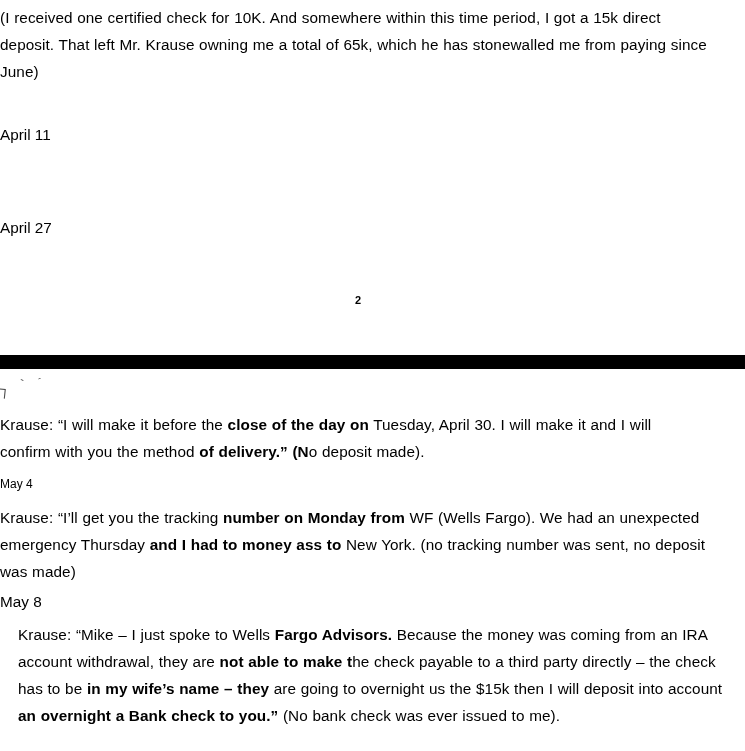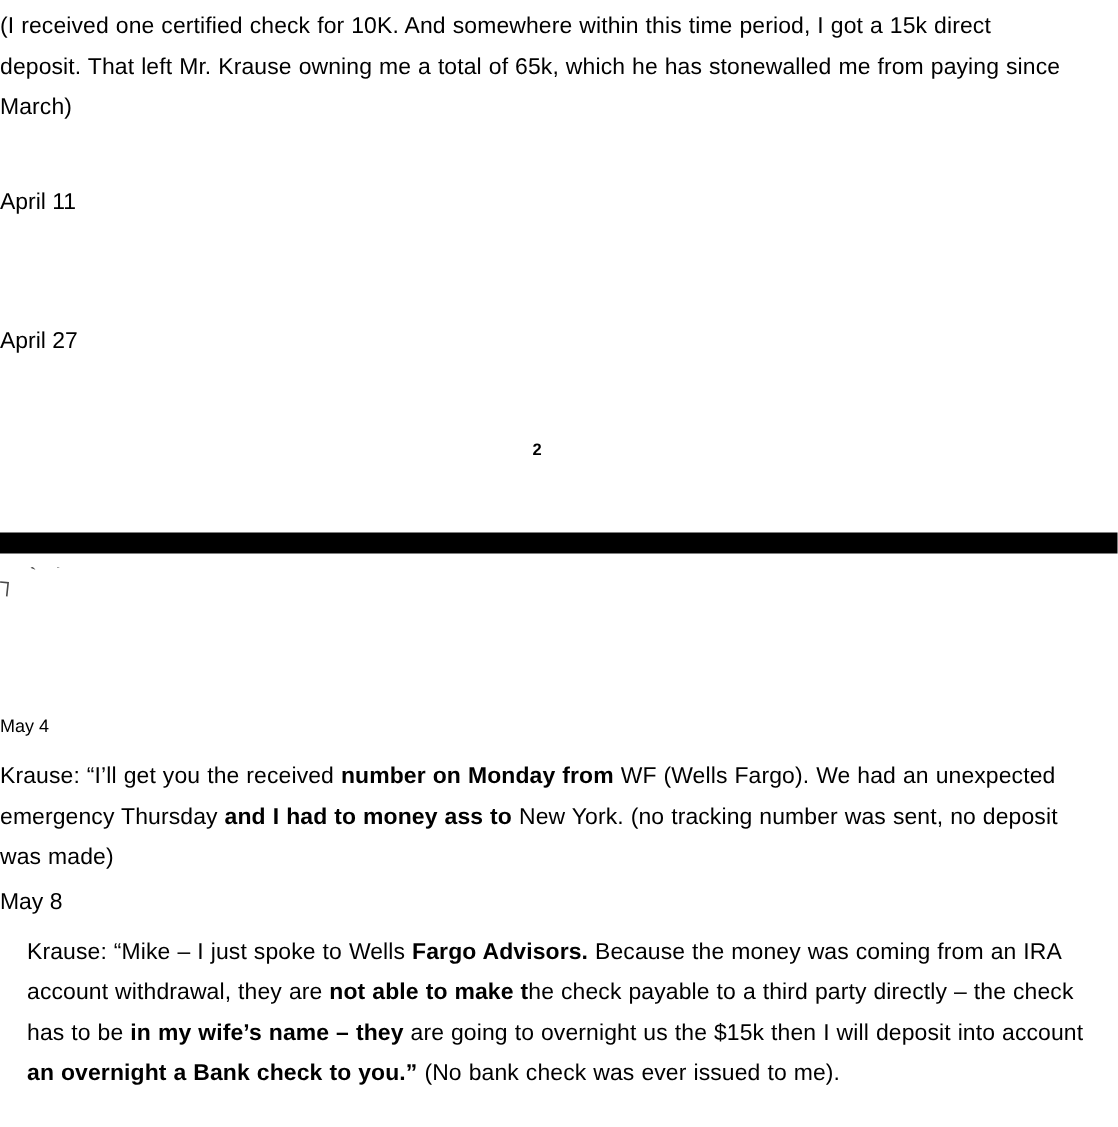"(I received one certified check" div.para { text: March -> June }
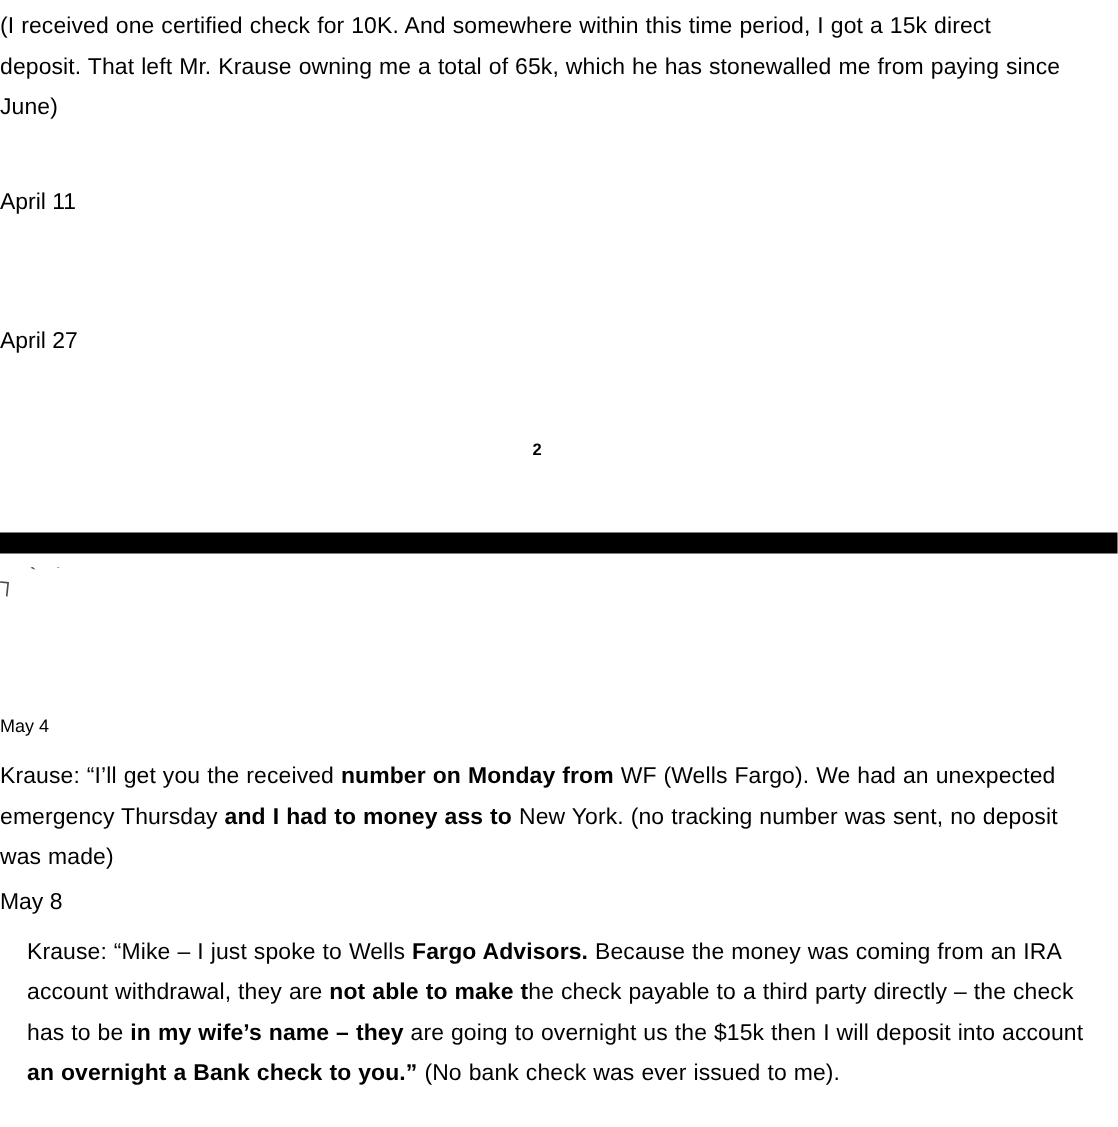"Krause: “I will make it" div.para { html: none -> <div> <span>Krause: “I will make it before the </span><b>close of the day on</b><span> Tuesday, April 30. I will make it and I will confirm with you the method </span><b>of delivery.” (N</b><span>o deposit made).</span> </div> }
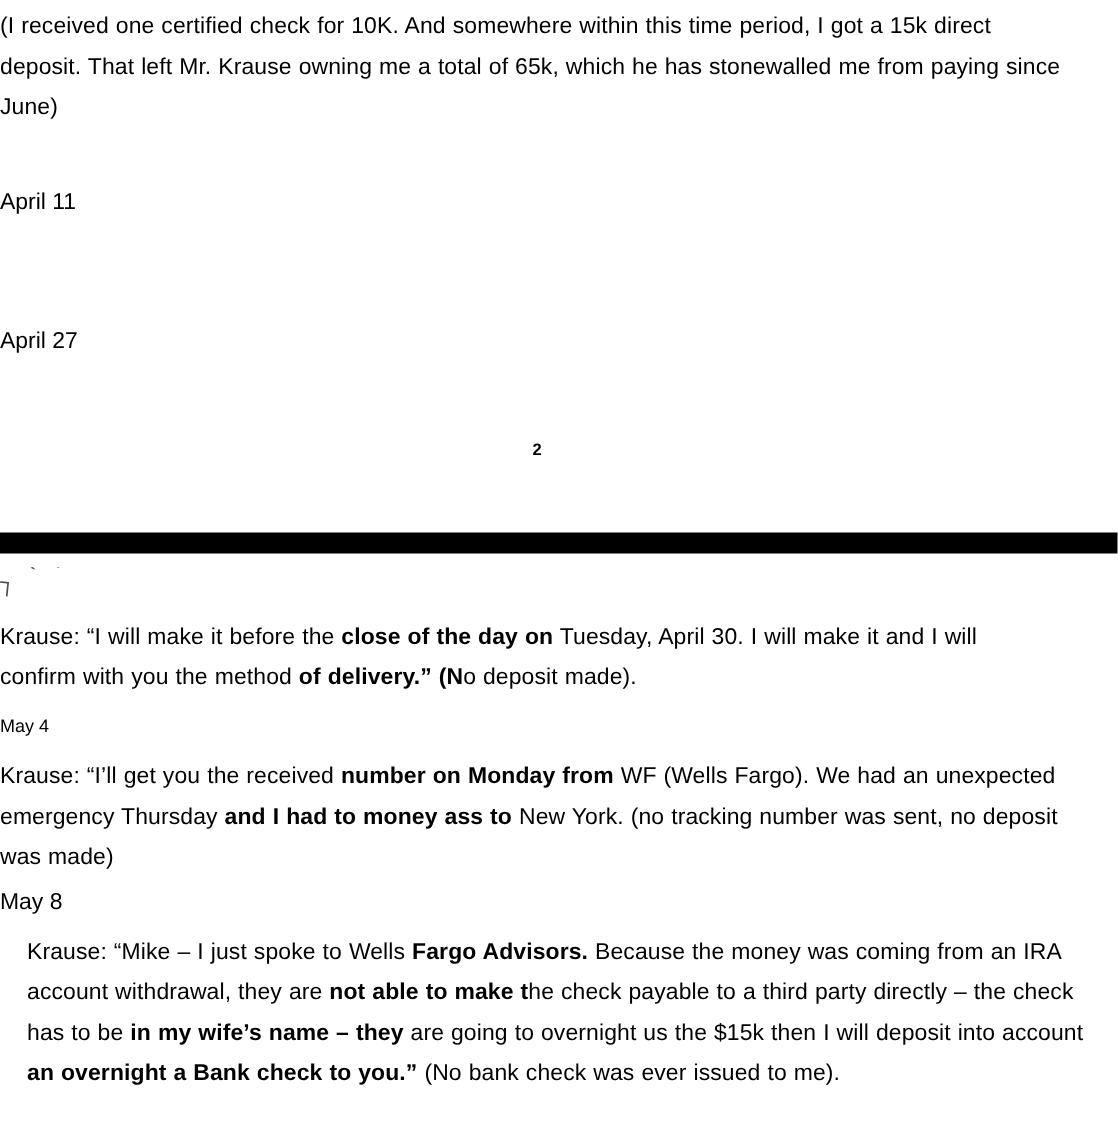"Krause: “I’ll get you the" span { text: received -> tracking }
